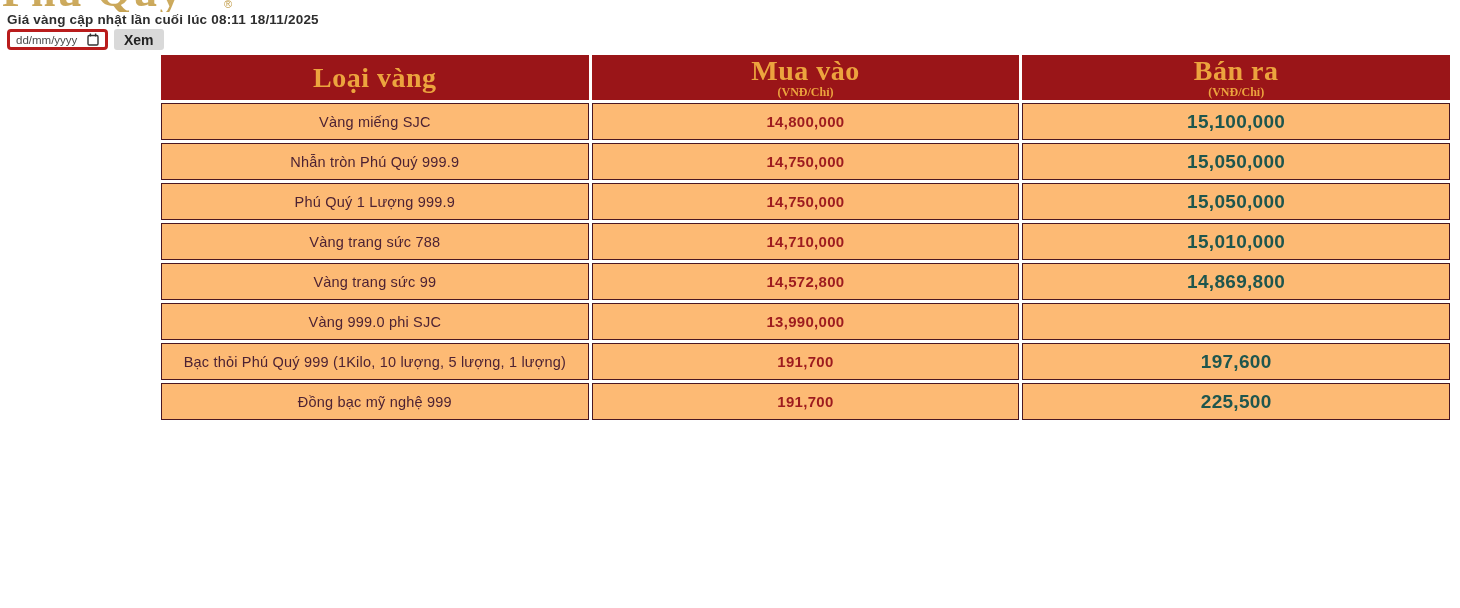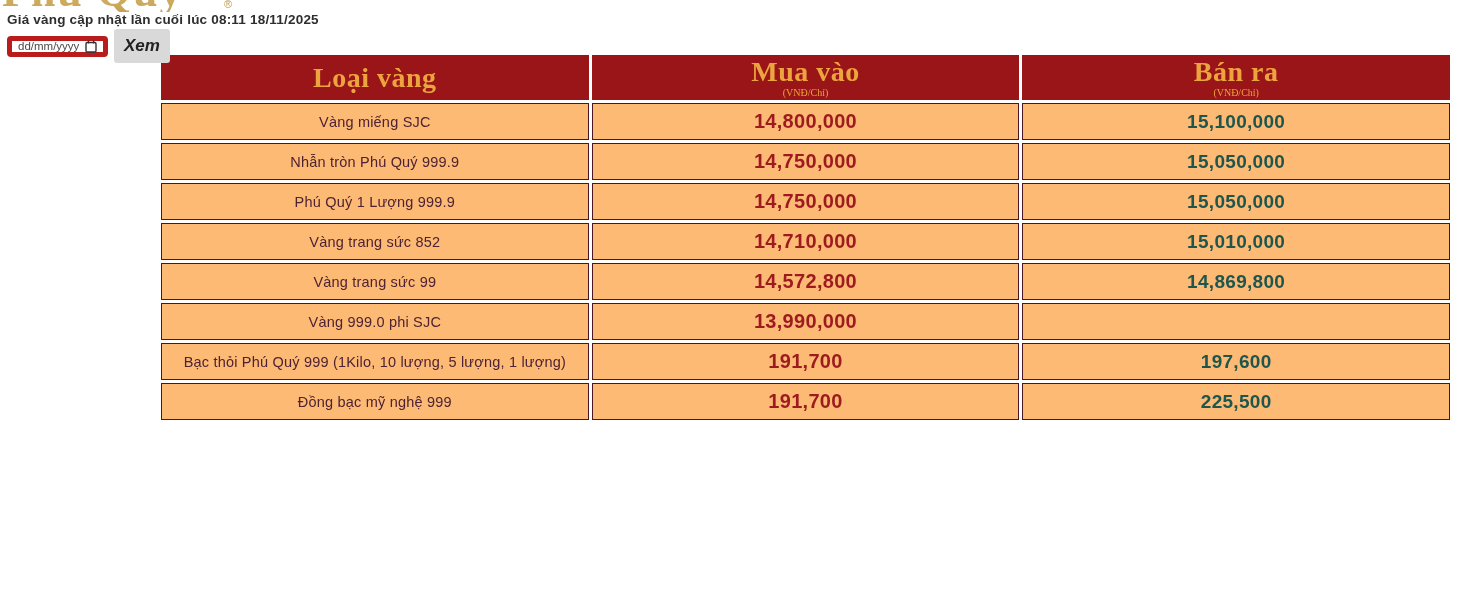"dd/mm/yyyy" .date-input { border: 5px solid #b91c1c -> 3px solid #b91c1c }
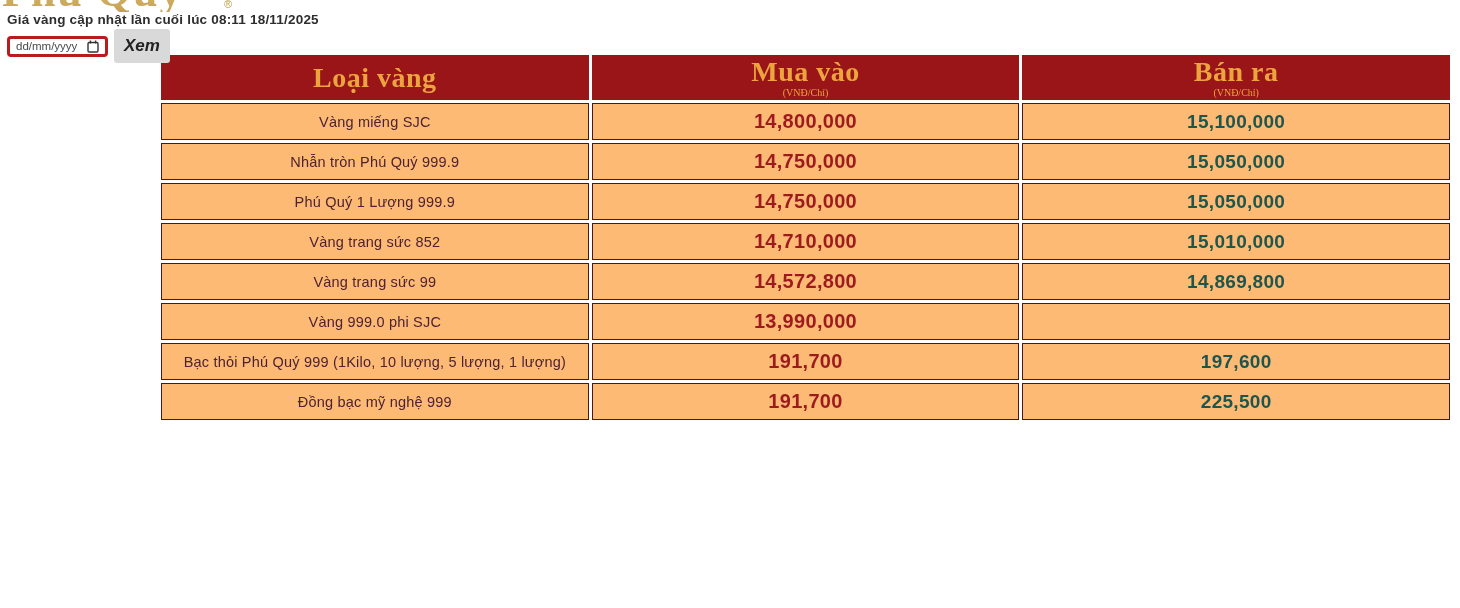"Xem" .xem-btn { font-size: 17px -> 14px; font-style: italic -> none; height: 34px -> 21px }
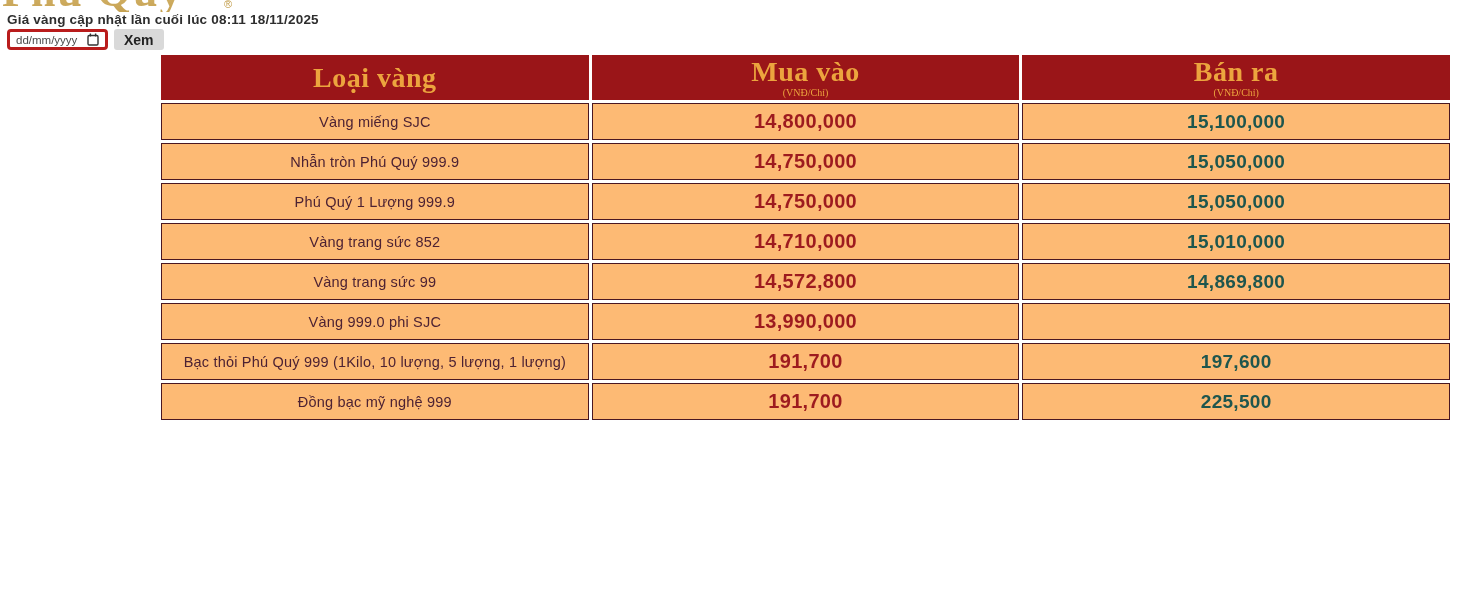"(VNĐ/Chỉ)" .h-sub { font-size: 10px -> 12px; font-weight: normal -> bold }
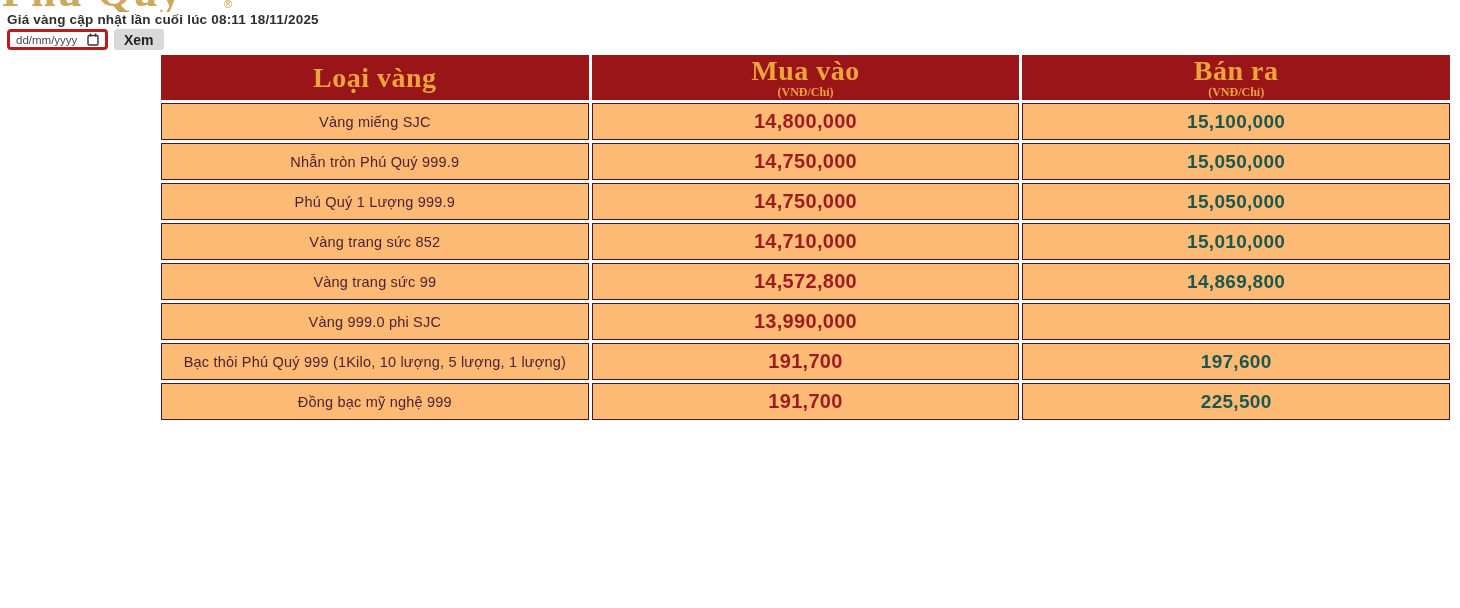"14,800,000" .c-buy { font-size: 20px -> 15px }
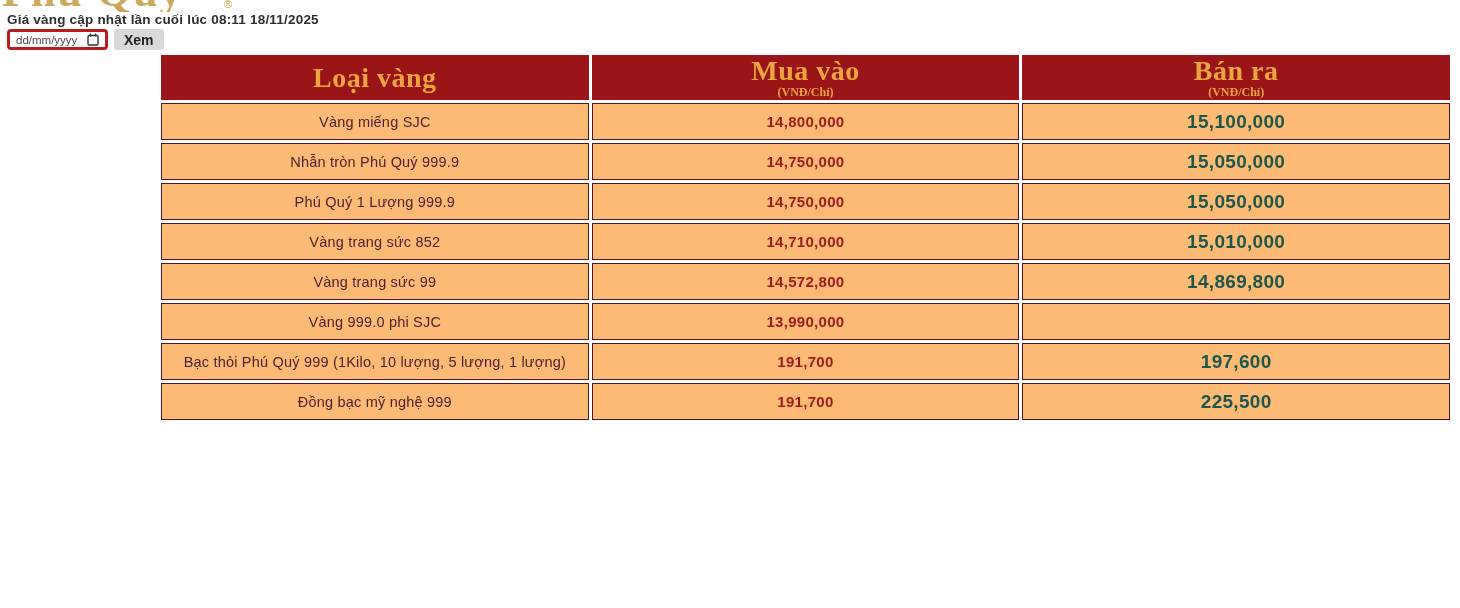"Vàng trang sức 852" td.c-name { text: 852 -> 788 }
